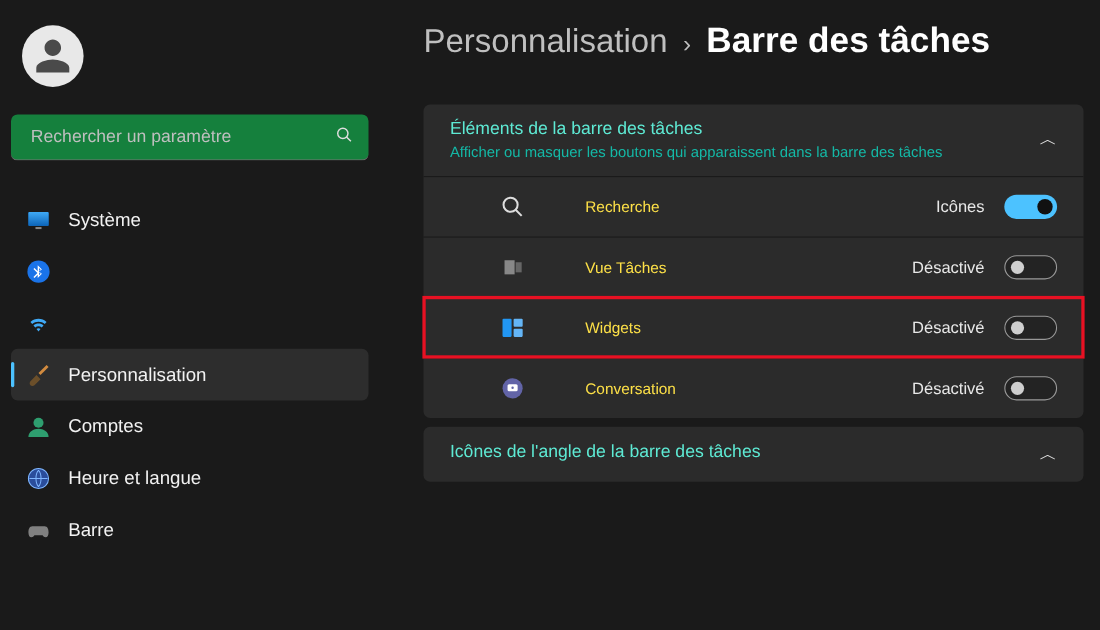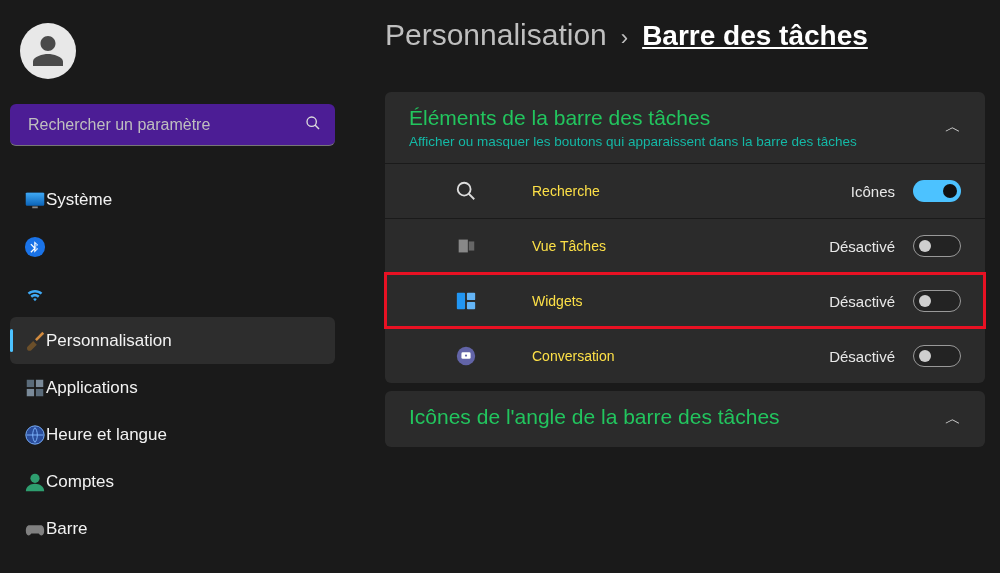"Barre des tâches" .bc-current { font-size: 28px -> 32px; text-decoration: underline -> none }
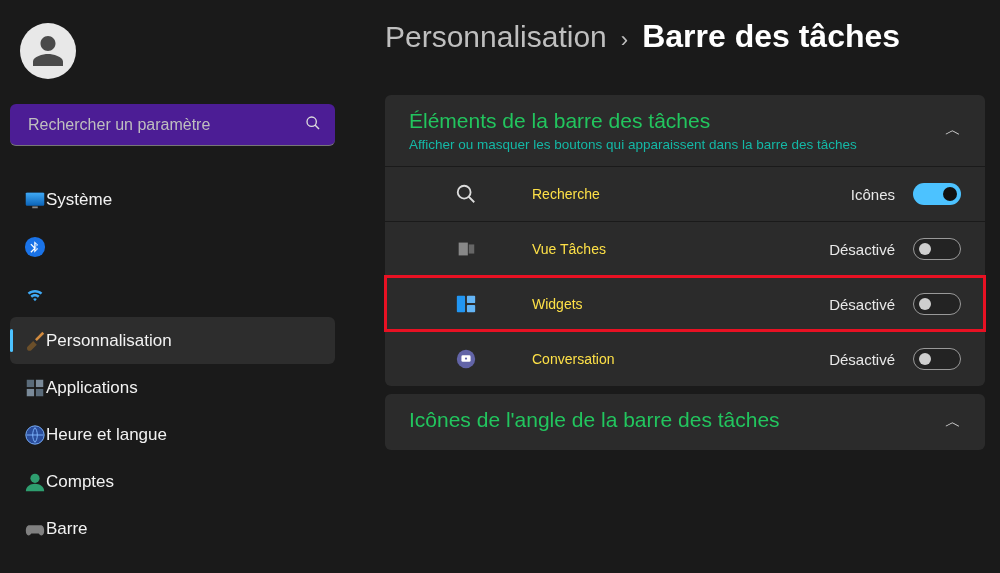"Rechercher un paramètre" .search-input { background: #4c1d95 -> #15803d }
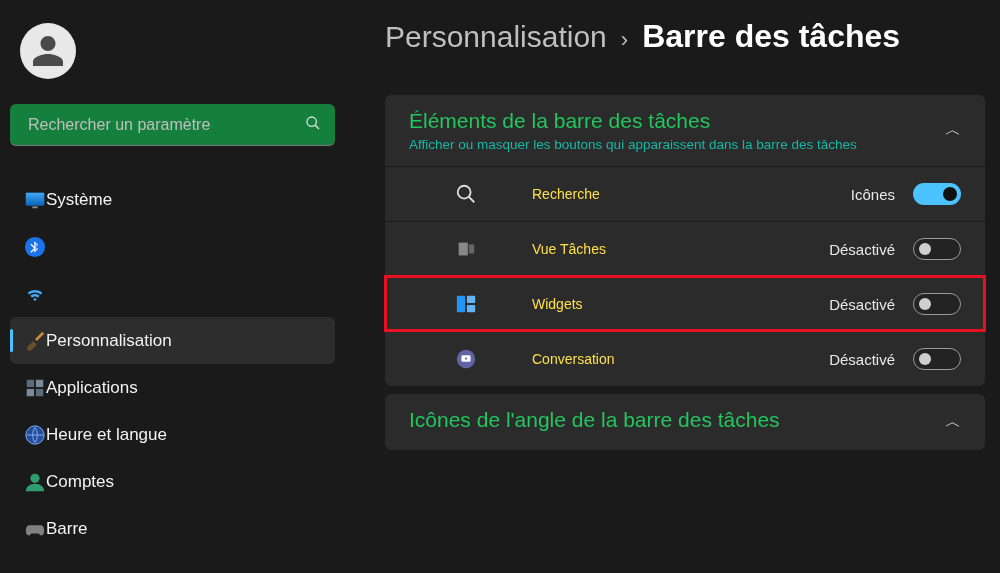"Éléments de la barre des" .section-title { color: #22c55e -> #5eead4; font-size: 21px -> 16px }
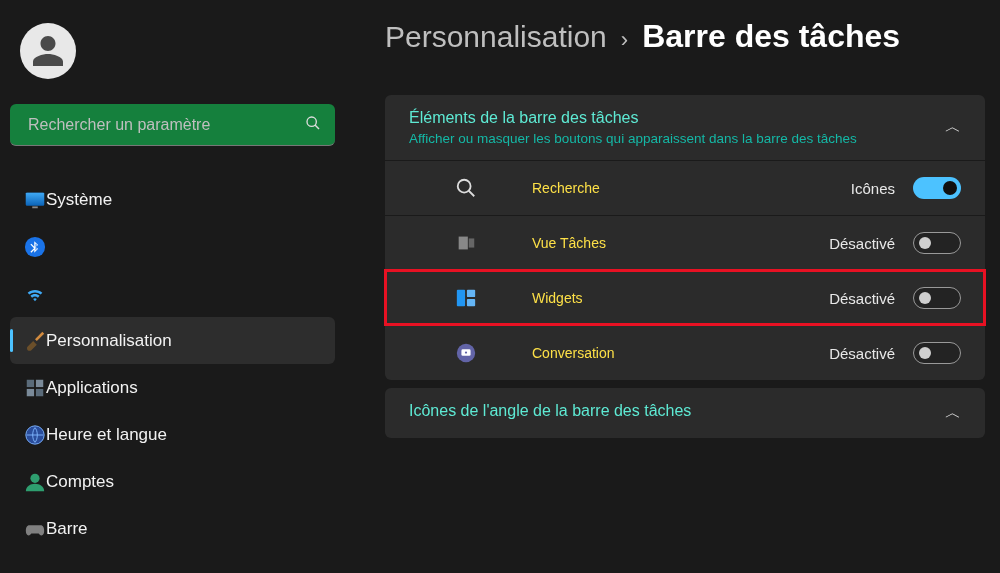"Système" .nav-item { gap: none -> 16px }
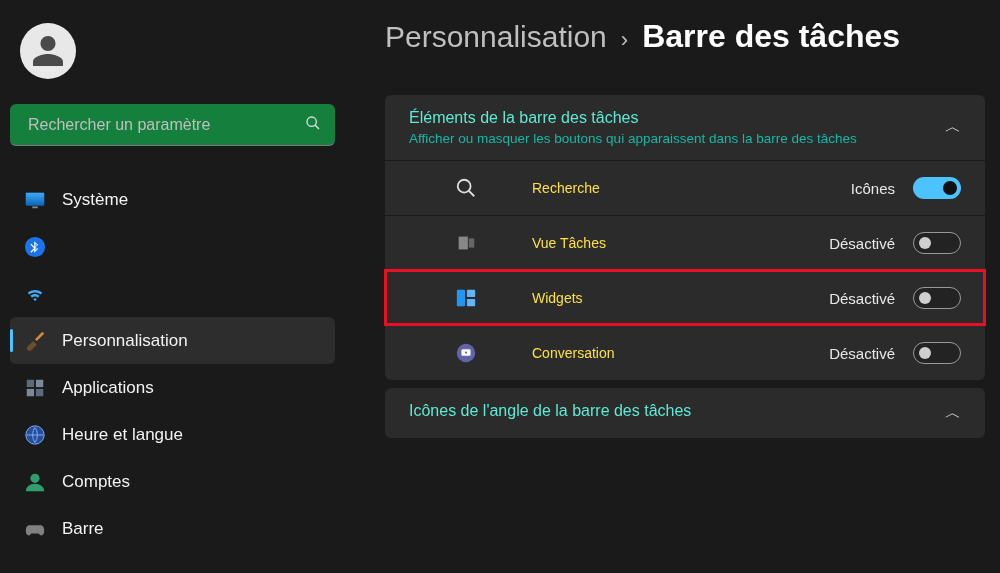"Applications" li.nav-item { html: <li> <span> <svg> <rect></rect> <rect></rect> <rect></rect> <rect></rect> </svg> </span> <span>Applications</span> </li> -> none }
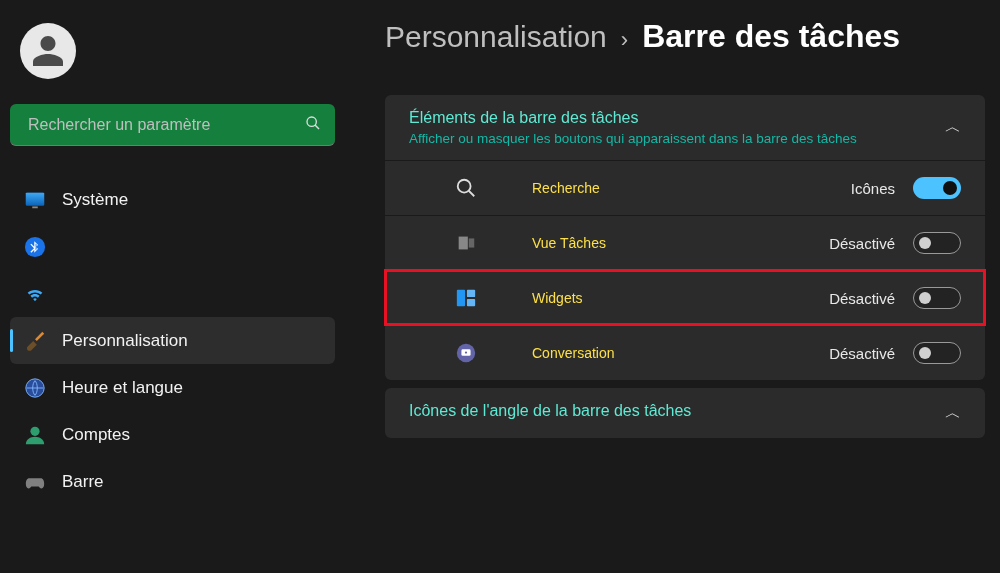"Heure et langue" li.nav-item { order: before "Comptes" -> after "Comptes" }
